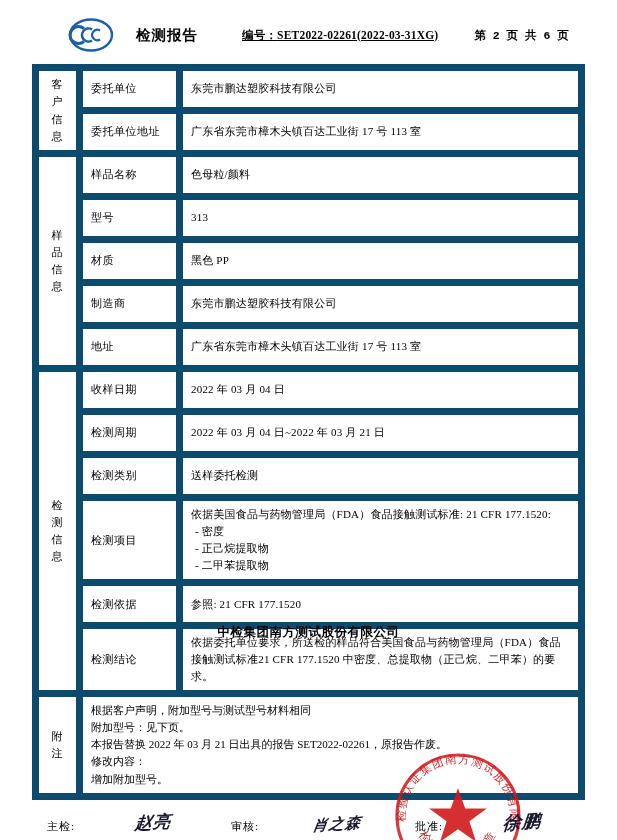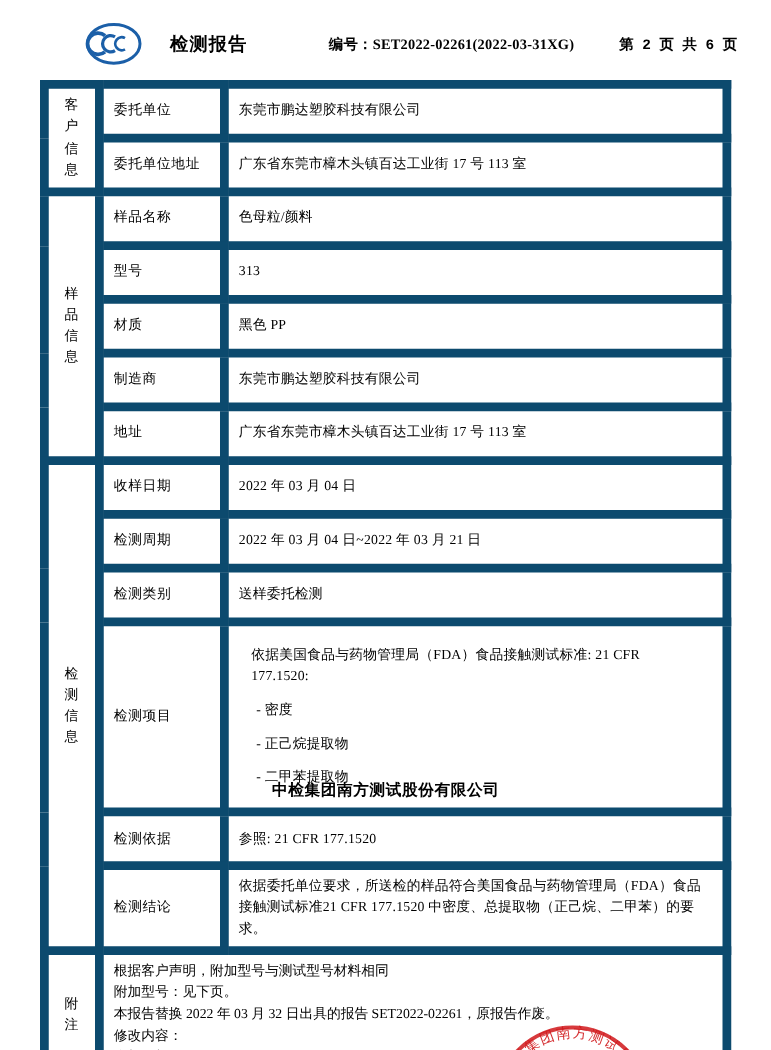"编号：SET2022-02261(2022-03-31XG)" .hdr-no { margin-left: 65px -> 44px; text-decoration: none -> underline }
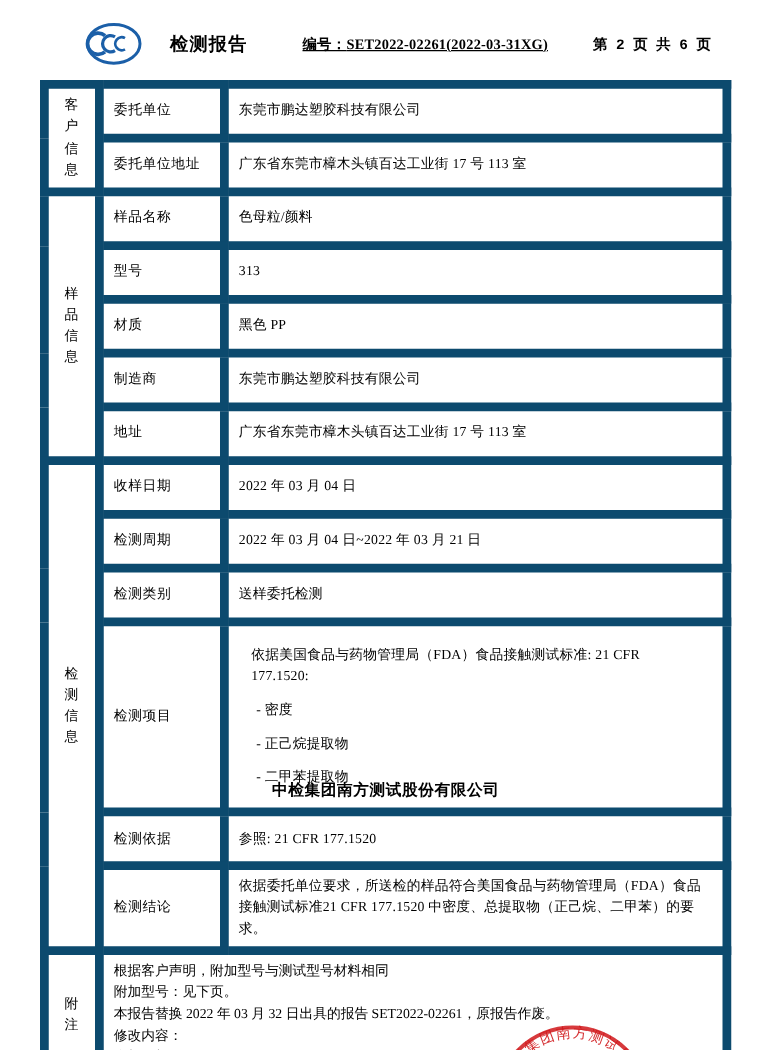"依据美国食品与药物管理局（FDA）食品接触测试标准: 21 CFR" .items-list div { margin: 10px -> 0 }
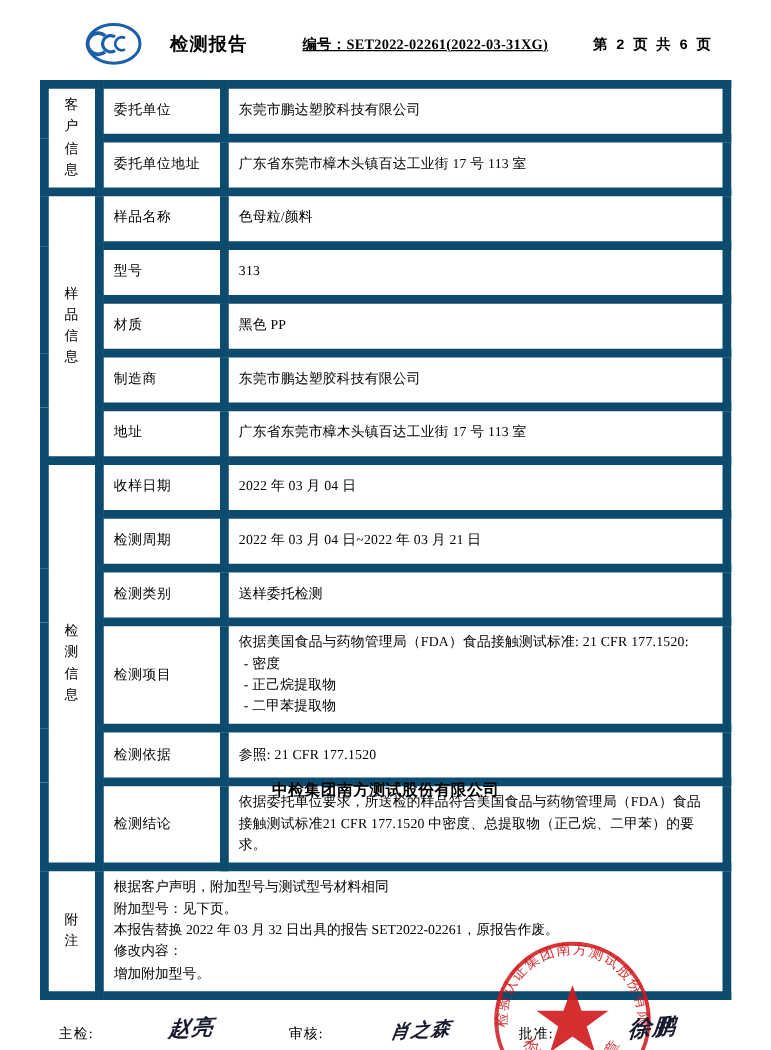"本报告替换 2022 年 03 月" div { text: 32 -> 21 }
